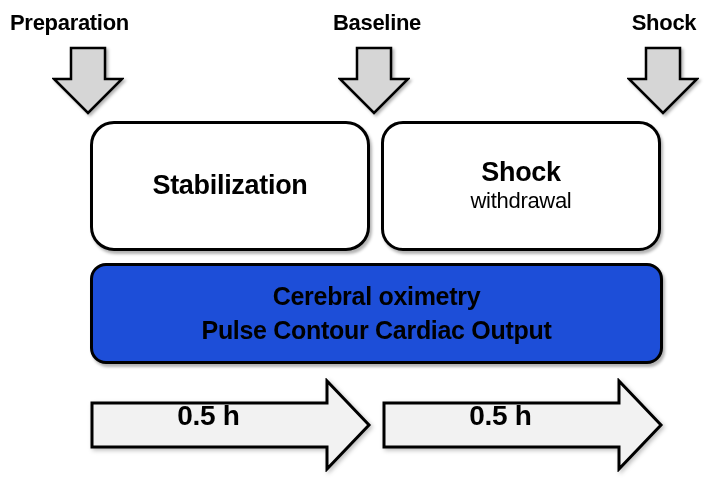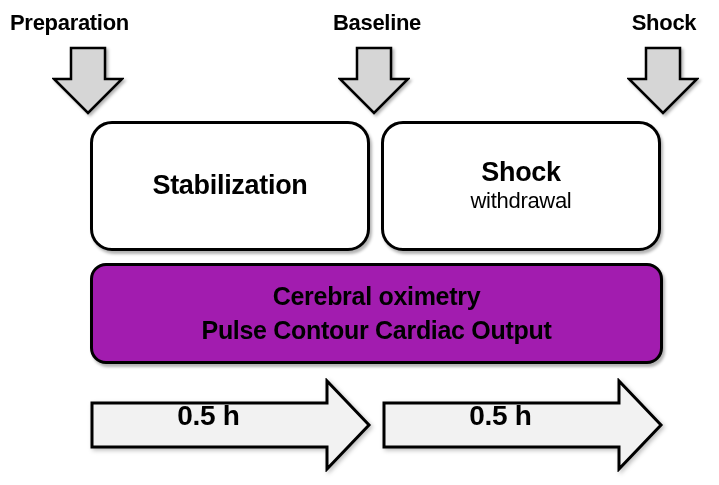"Stabilization" .box.stabilization { border-radius: none -> 24px }
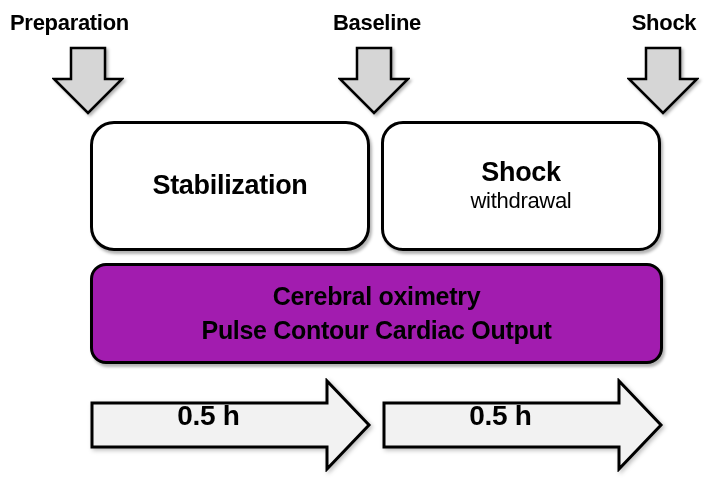"Cerebral oximetry" .box.monitoring { background: #a21caf -> #1d4ed8 }
